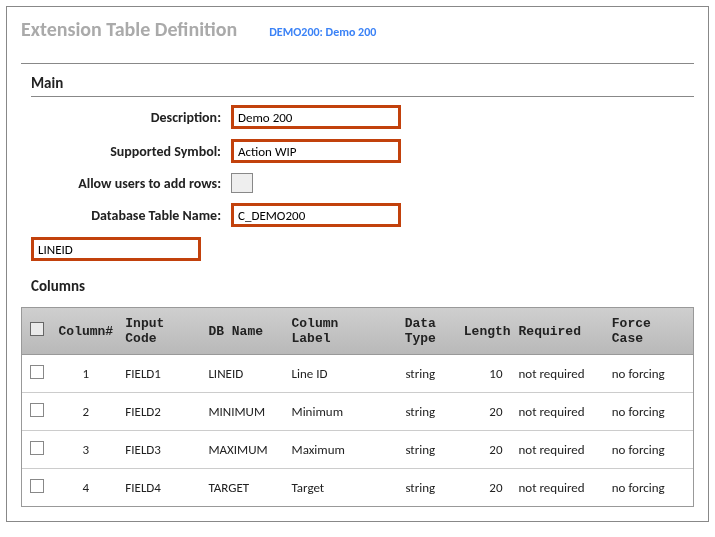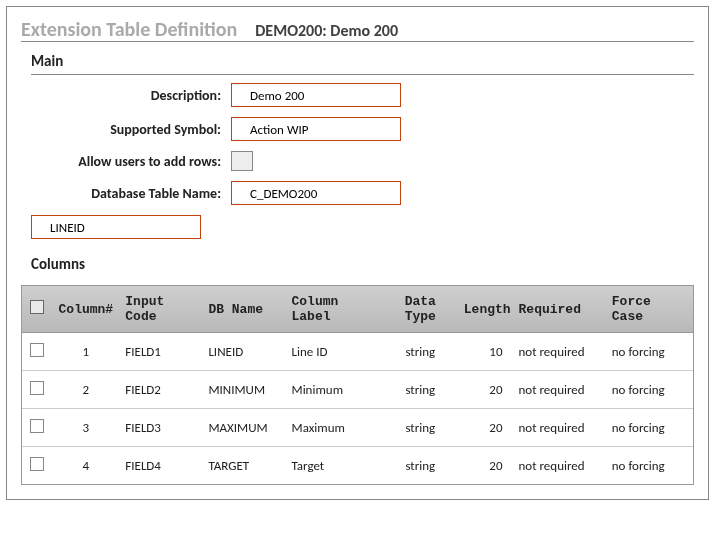"Extension Table Definition" .header-row { gap: 18px -> 32px; padding-bottom: 0 -> 22px }
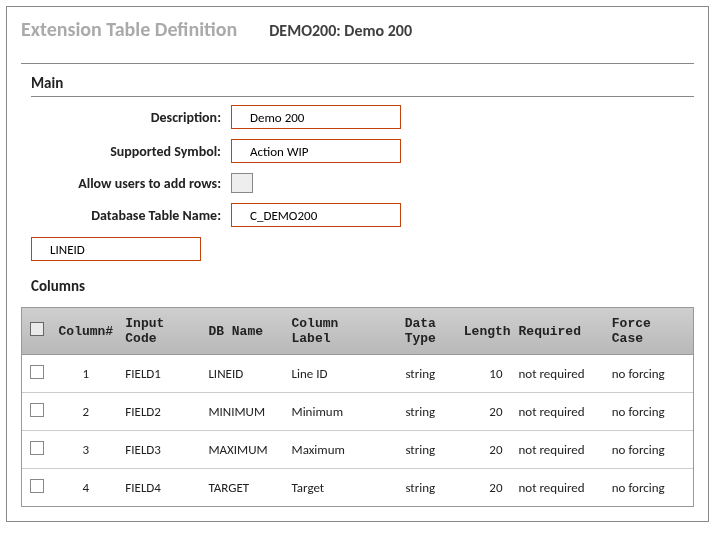"DEMO200: Demo 200" .header-subtitle { color: #404040 -> #3b82f6; font-size: 16px -> 12px }
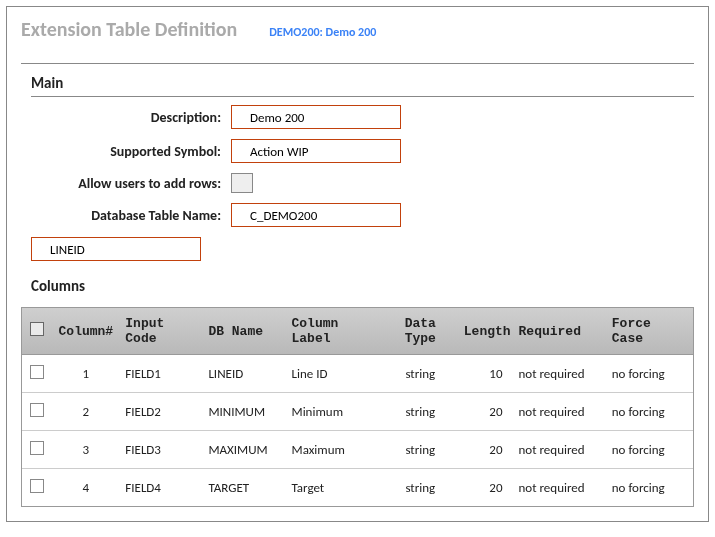"Demo 200" .form-input { border: 1px solid #c2410c -> 3px solid #c2410c; padding: 2px 18px -> 2px 4px }
